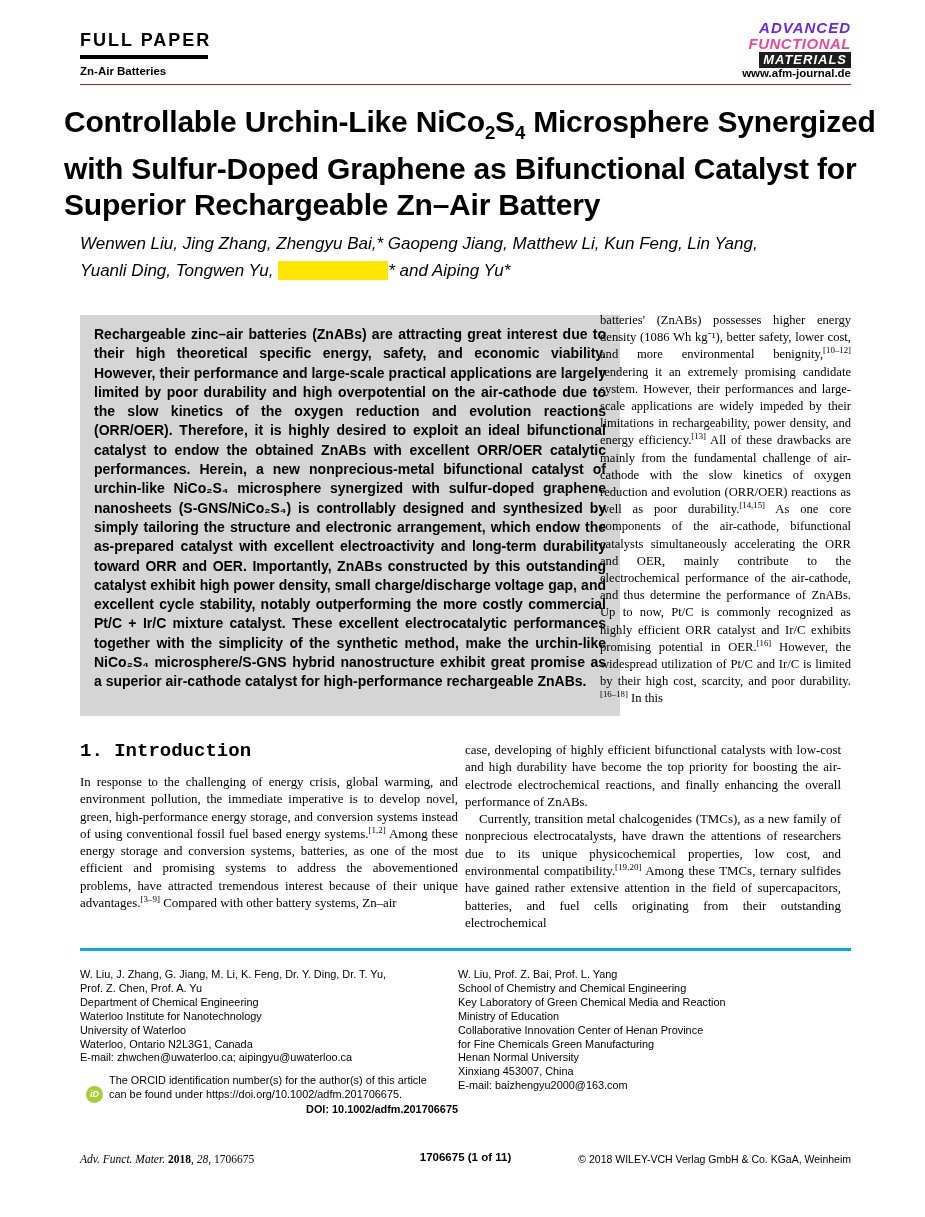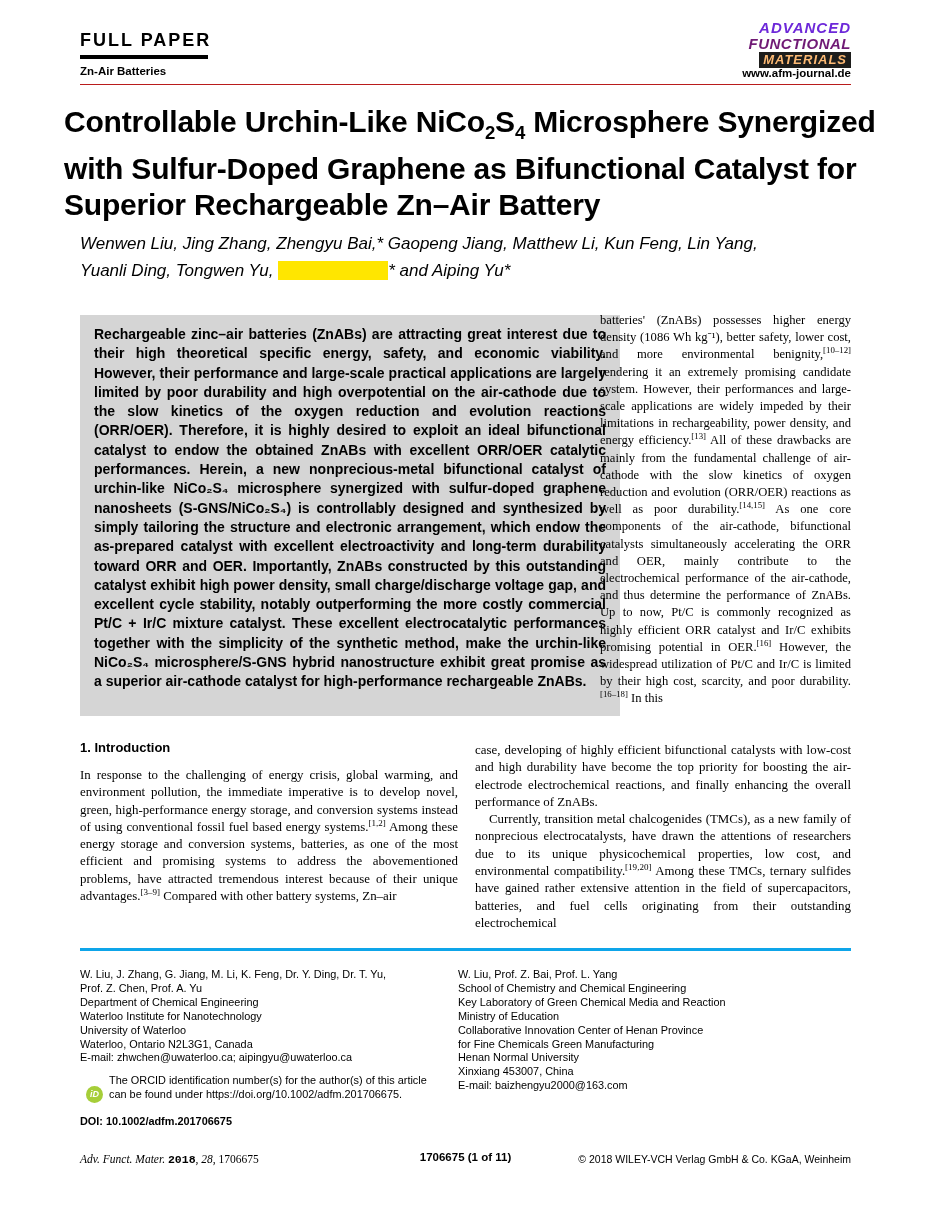"FUNCTIONAL" .logo-functional { color: #701a75 -> #ec4899 }
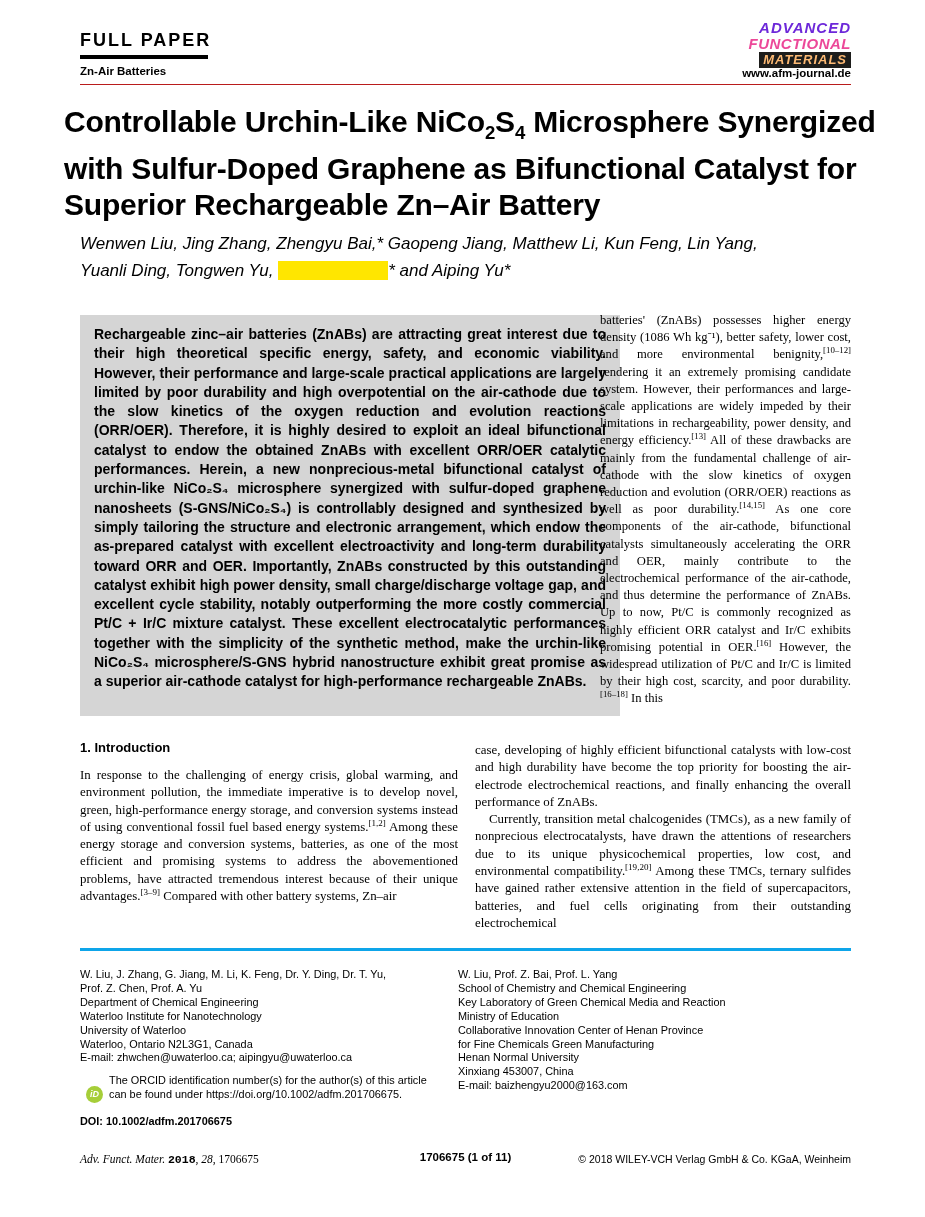"MATERIALS" .logo-materials { color: #fdba74 -> #ffffff }
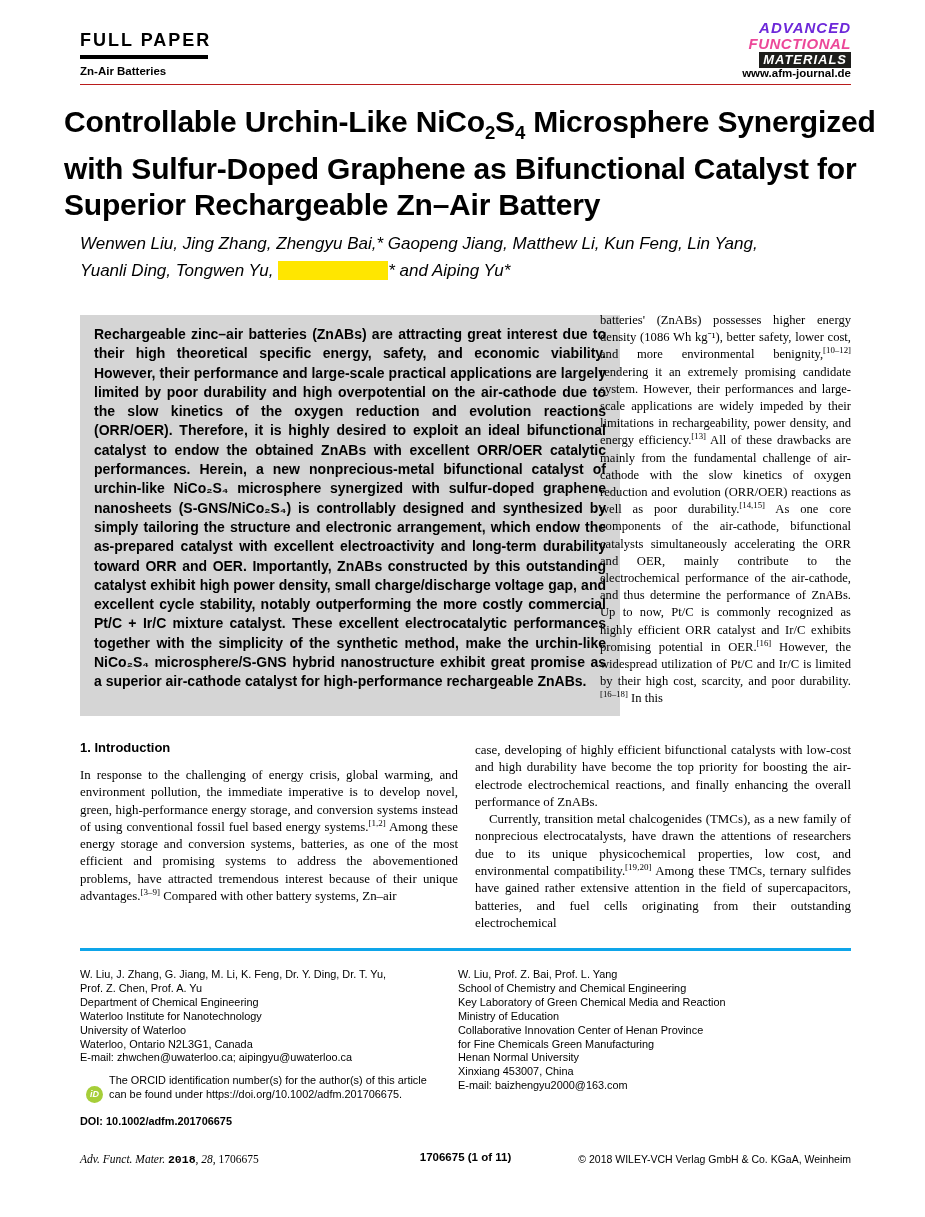"1. Introduction" .intro-heading { font-family: Liberation Sans, sans-serif -> Liberation Mono, monospace; font-size: 13px -> 19px }
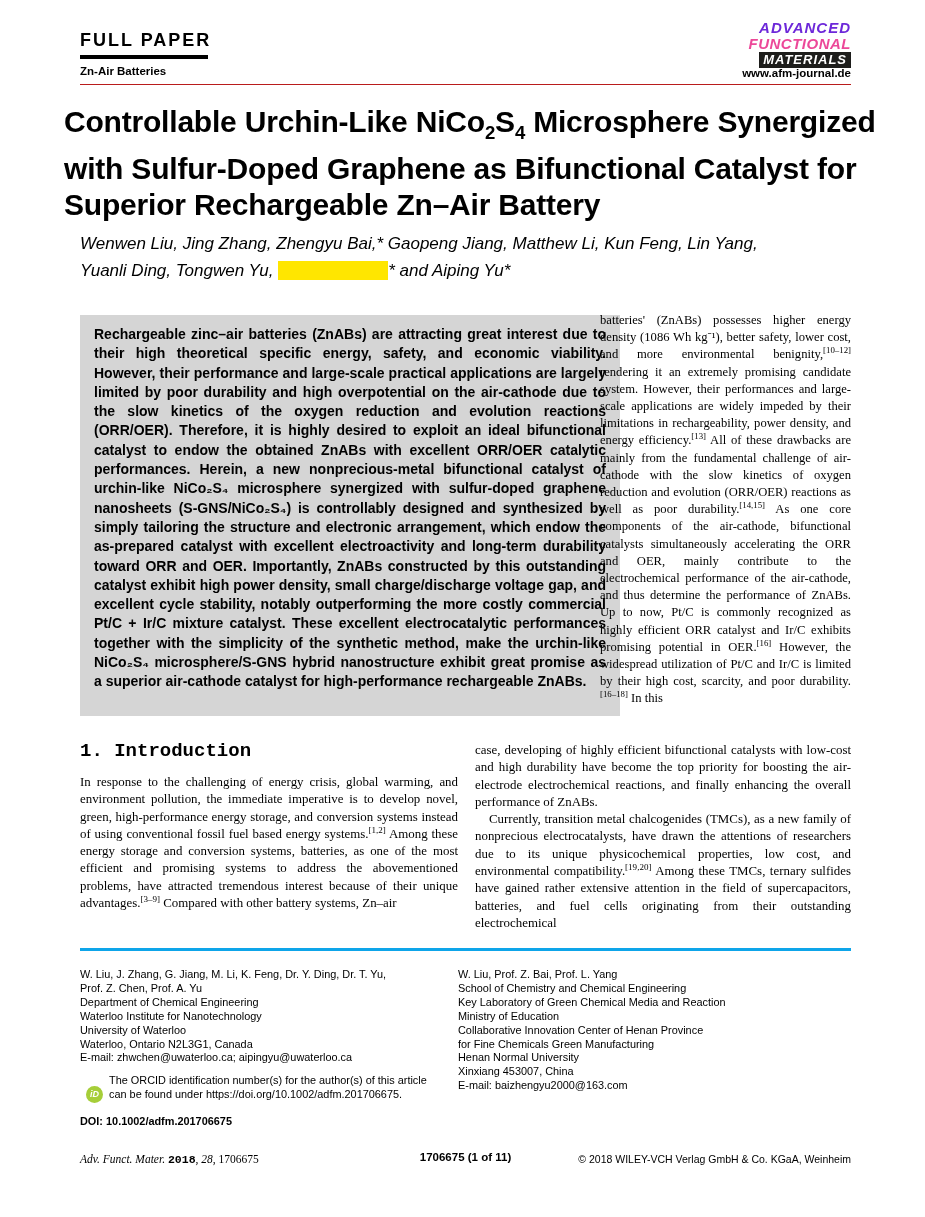"case, developing of highly efficient" .col-lower-right { left: 475px -> 465px }
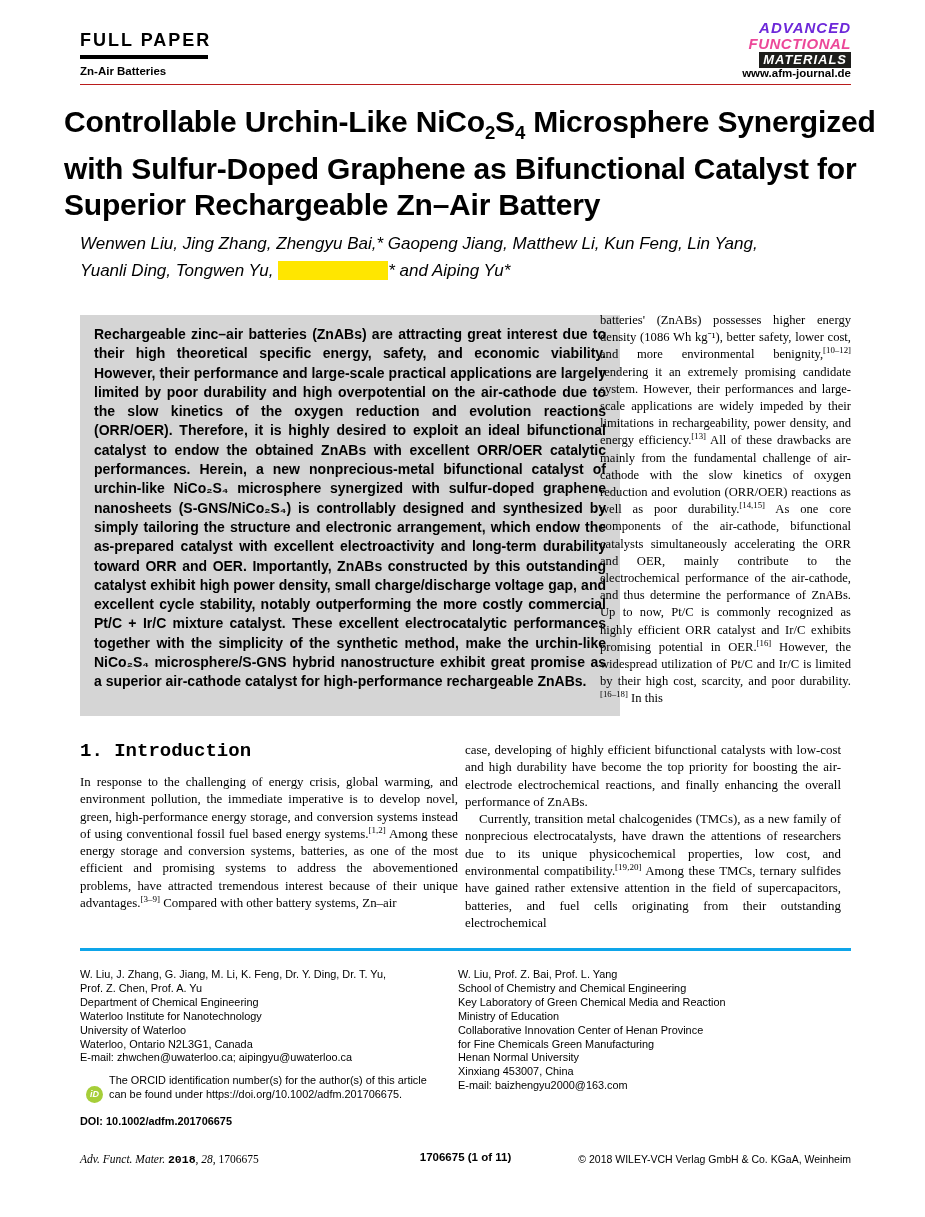"DOI: 10.1002/adfm.201706675" .doi-line { margin-top: 12px -> none; text-align: none -> right }
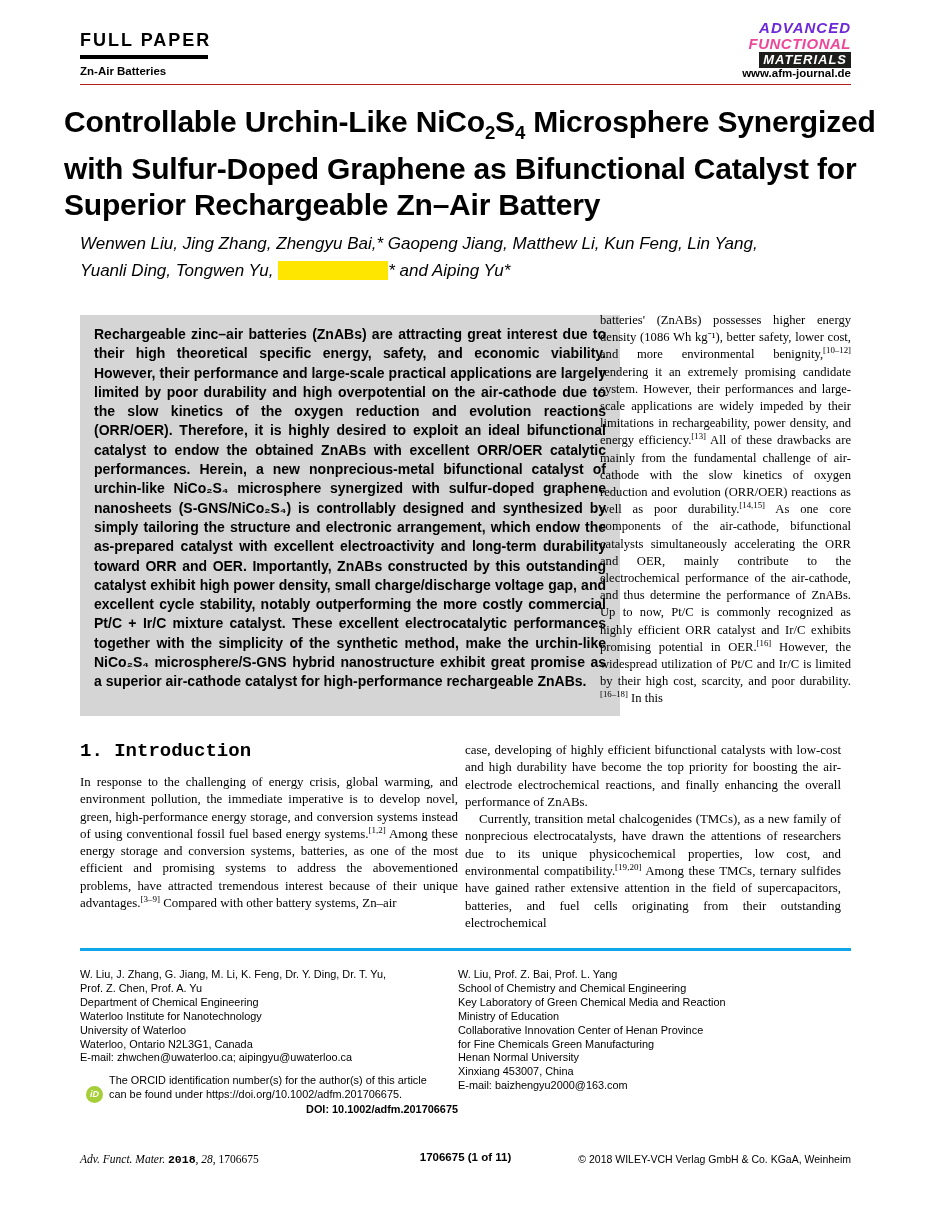"2018" .ref .bd { font-family: Liberation Mono, monospace -> none }
